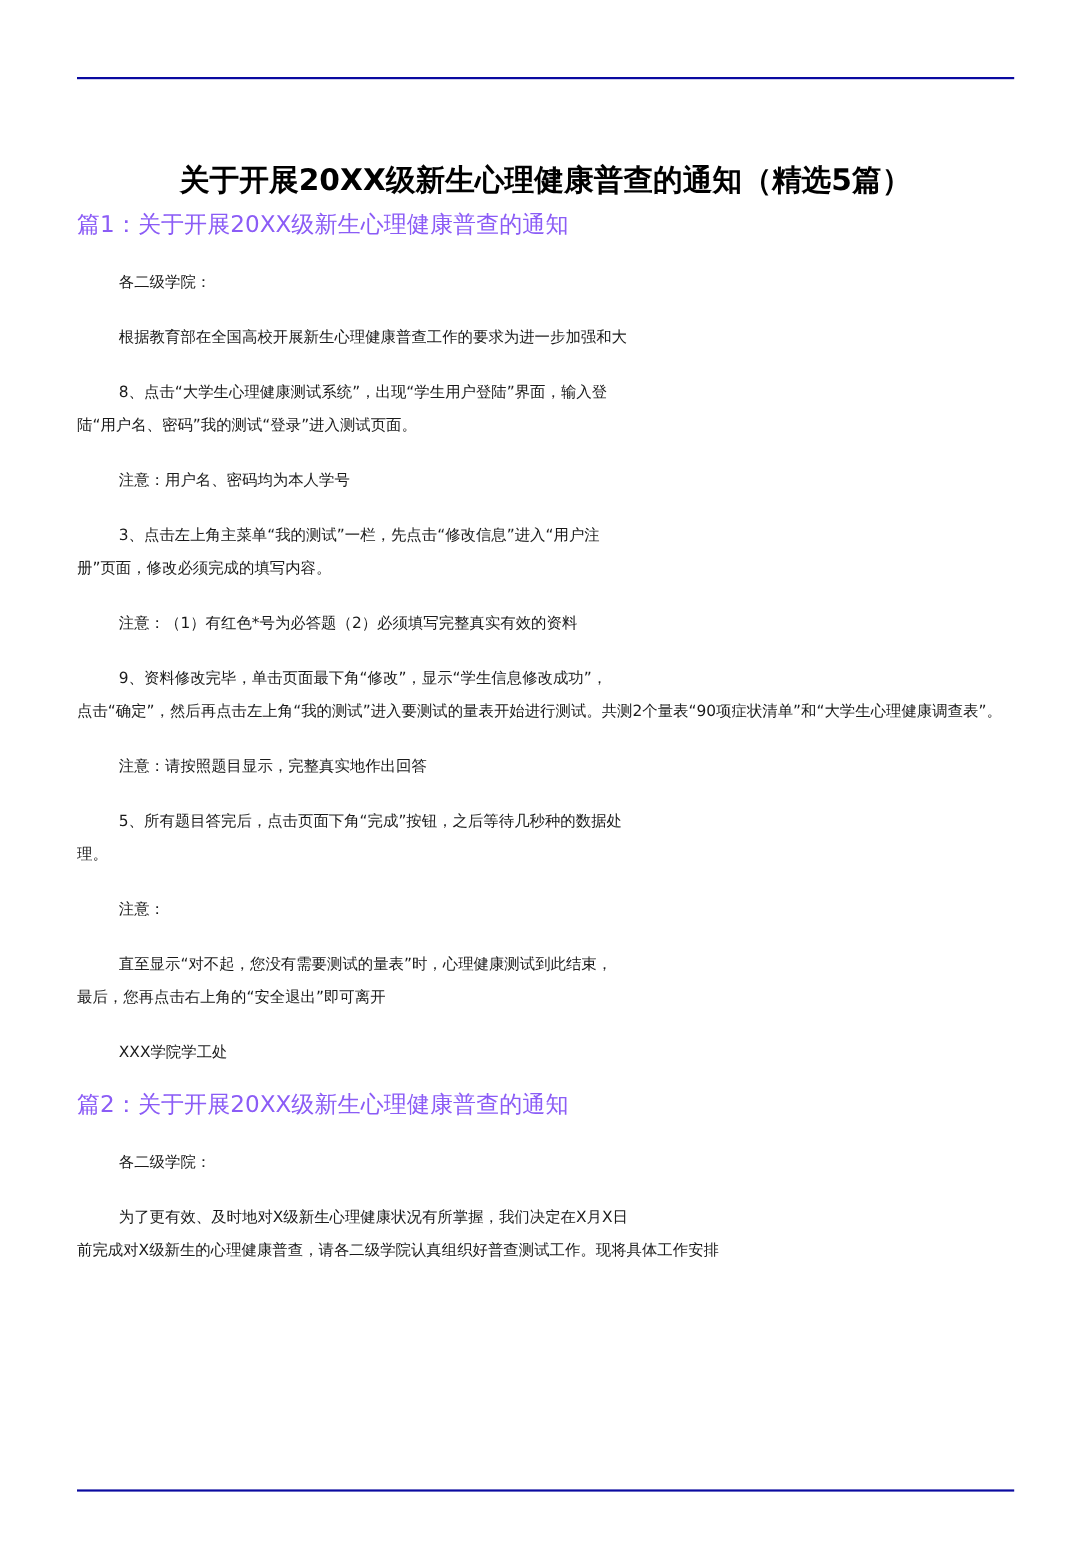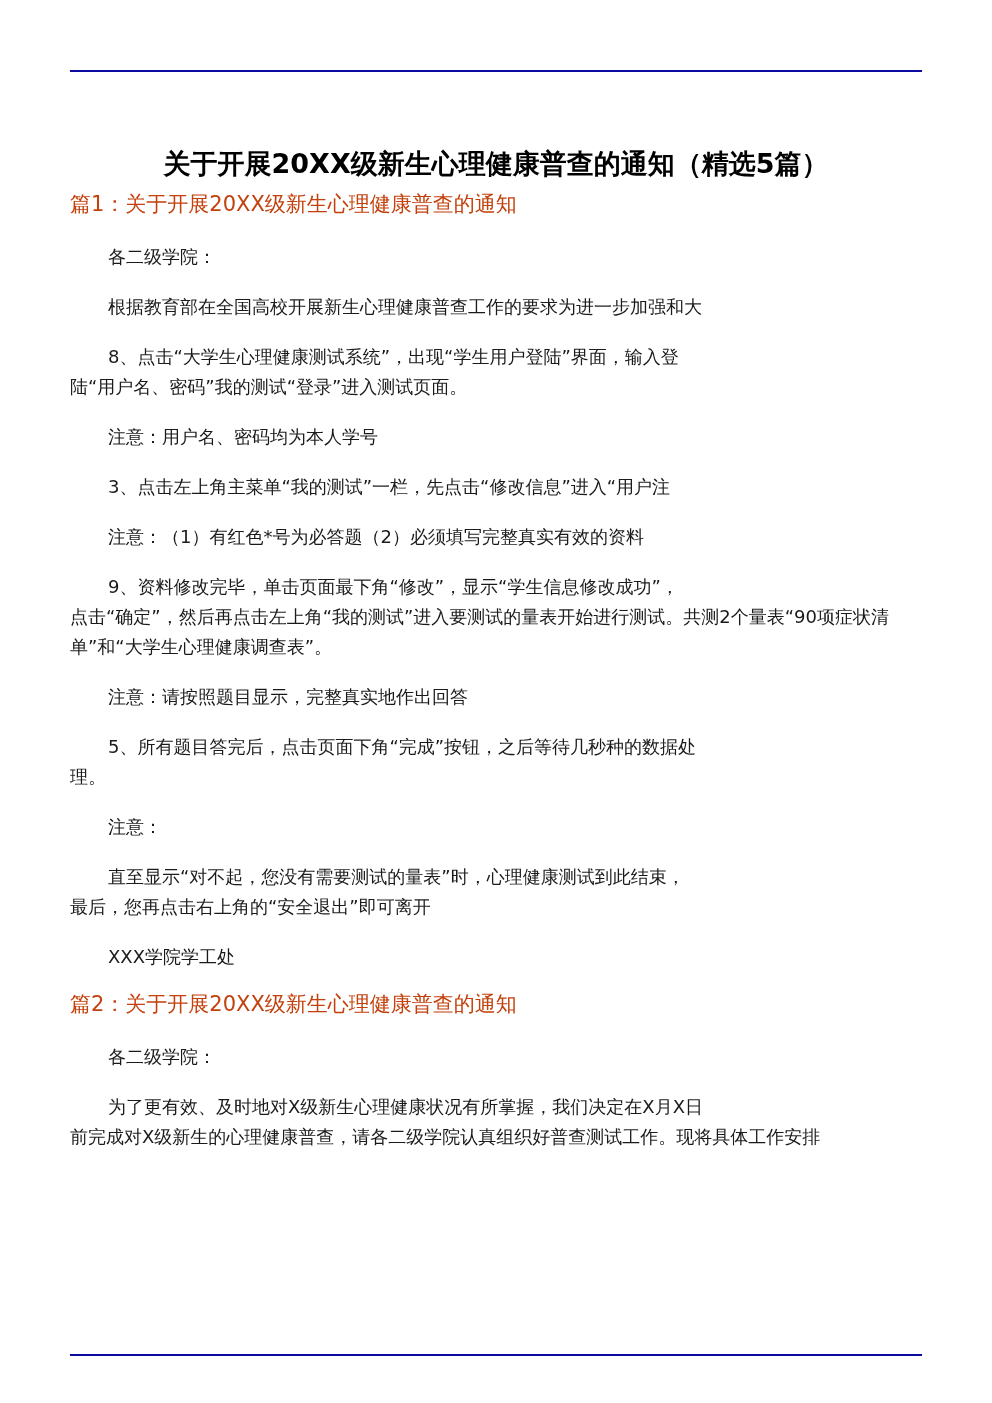"篇1：关于开展20XX级新生心理健康普查的通知" .section-heading { color: #c2410c -> #8b5cf6 }
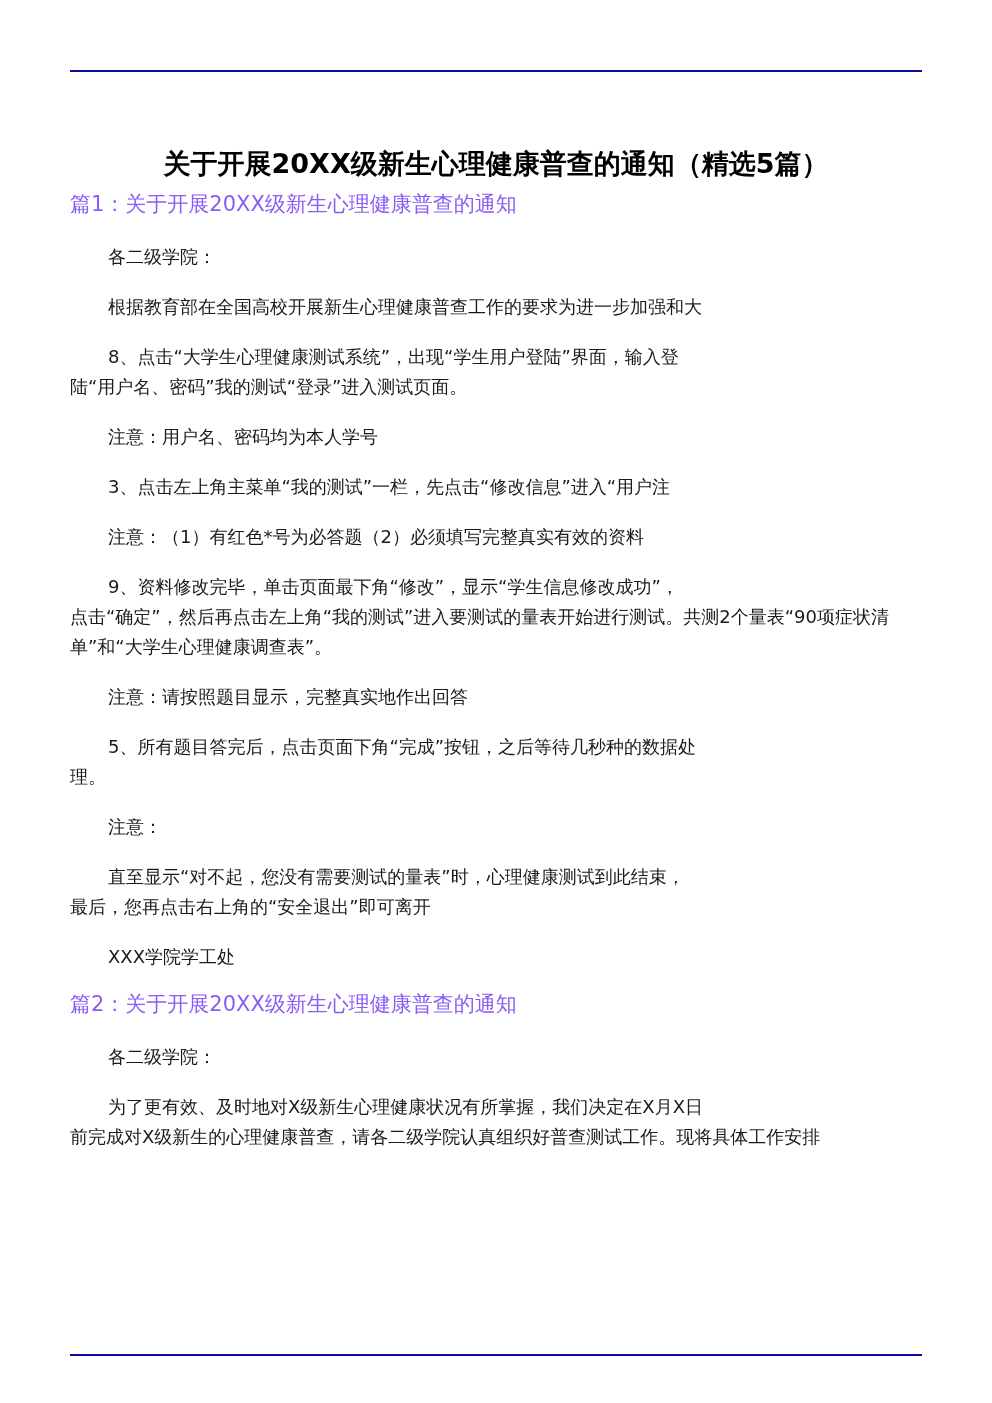"各二级学院：" .para { font-size: 18px -> 14px }
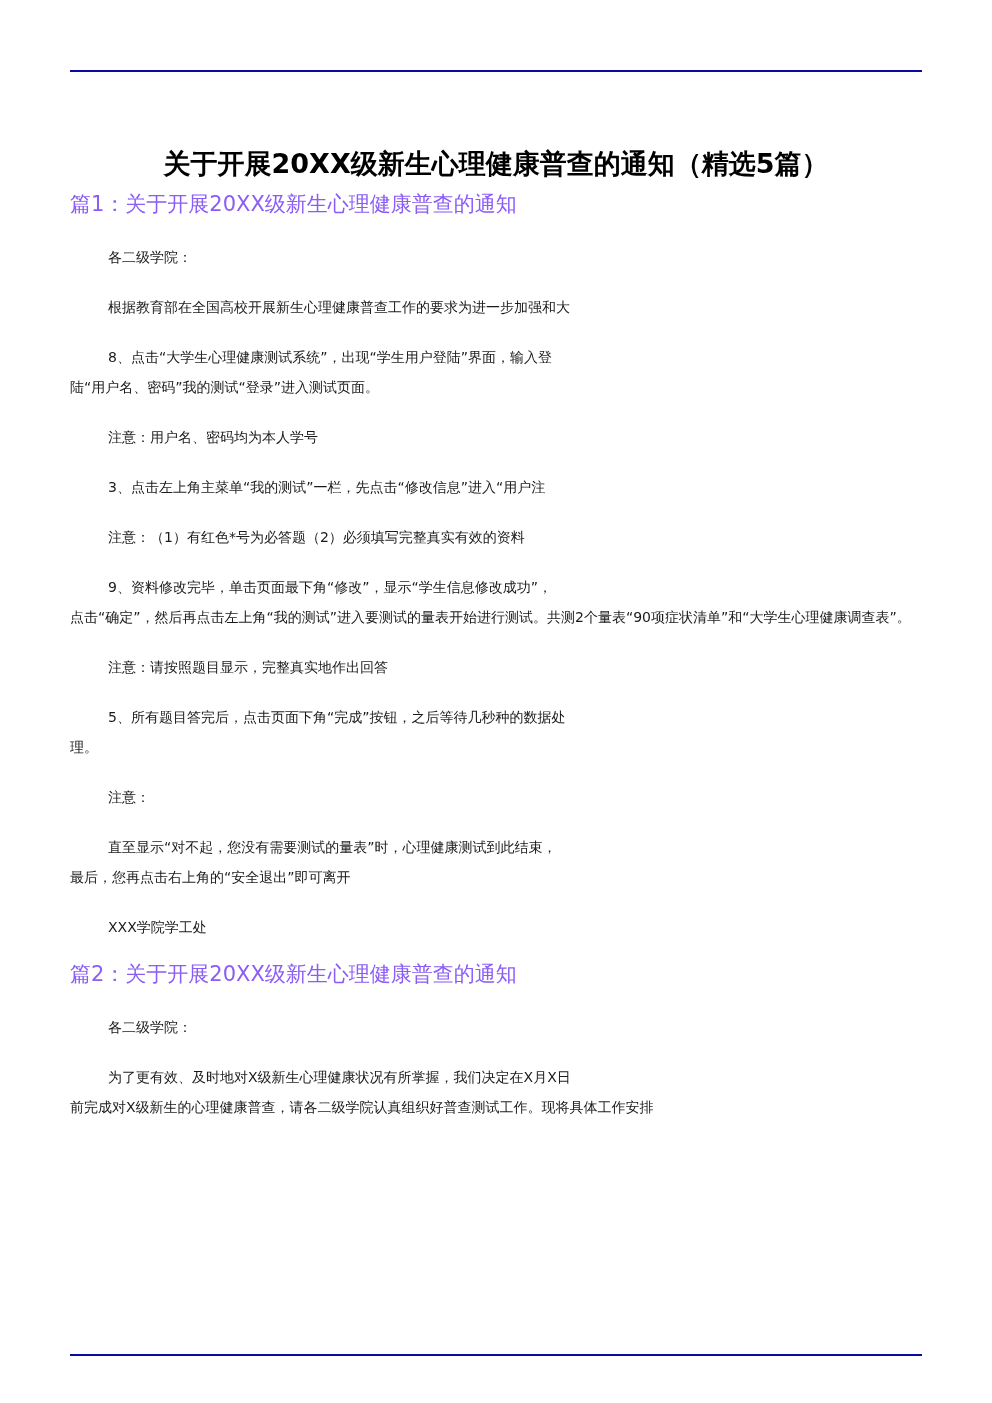"册”页面，修改必须完成的填写内容。" p.para { html: none -> <p>册”页面，修改必须完成的填写内容。</p> }
